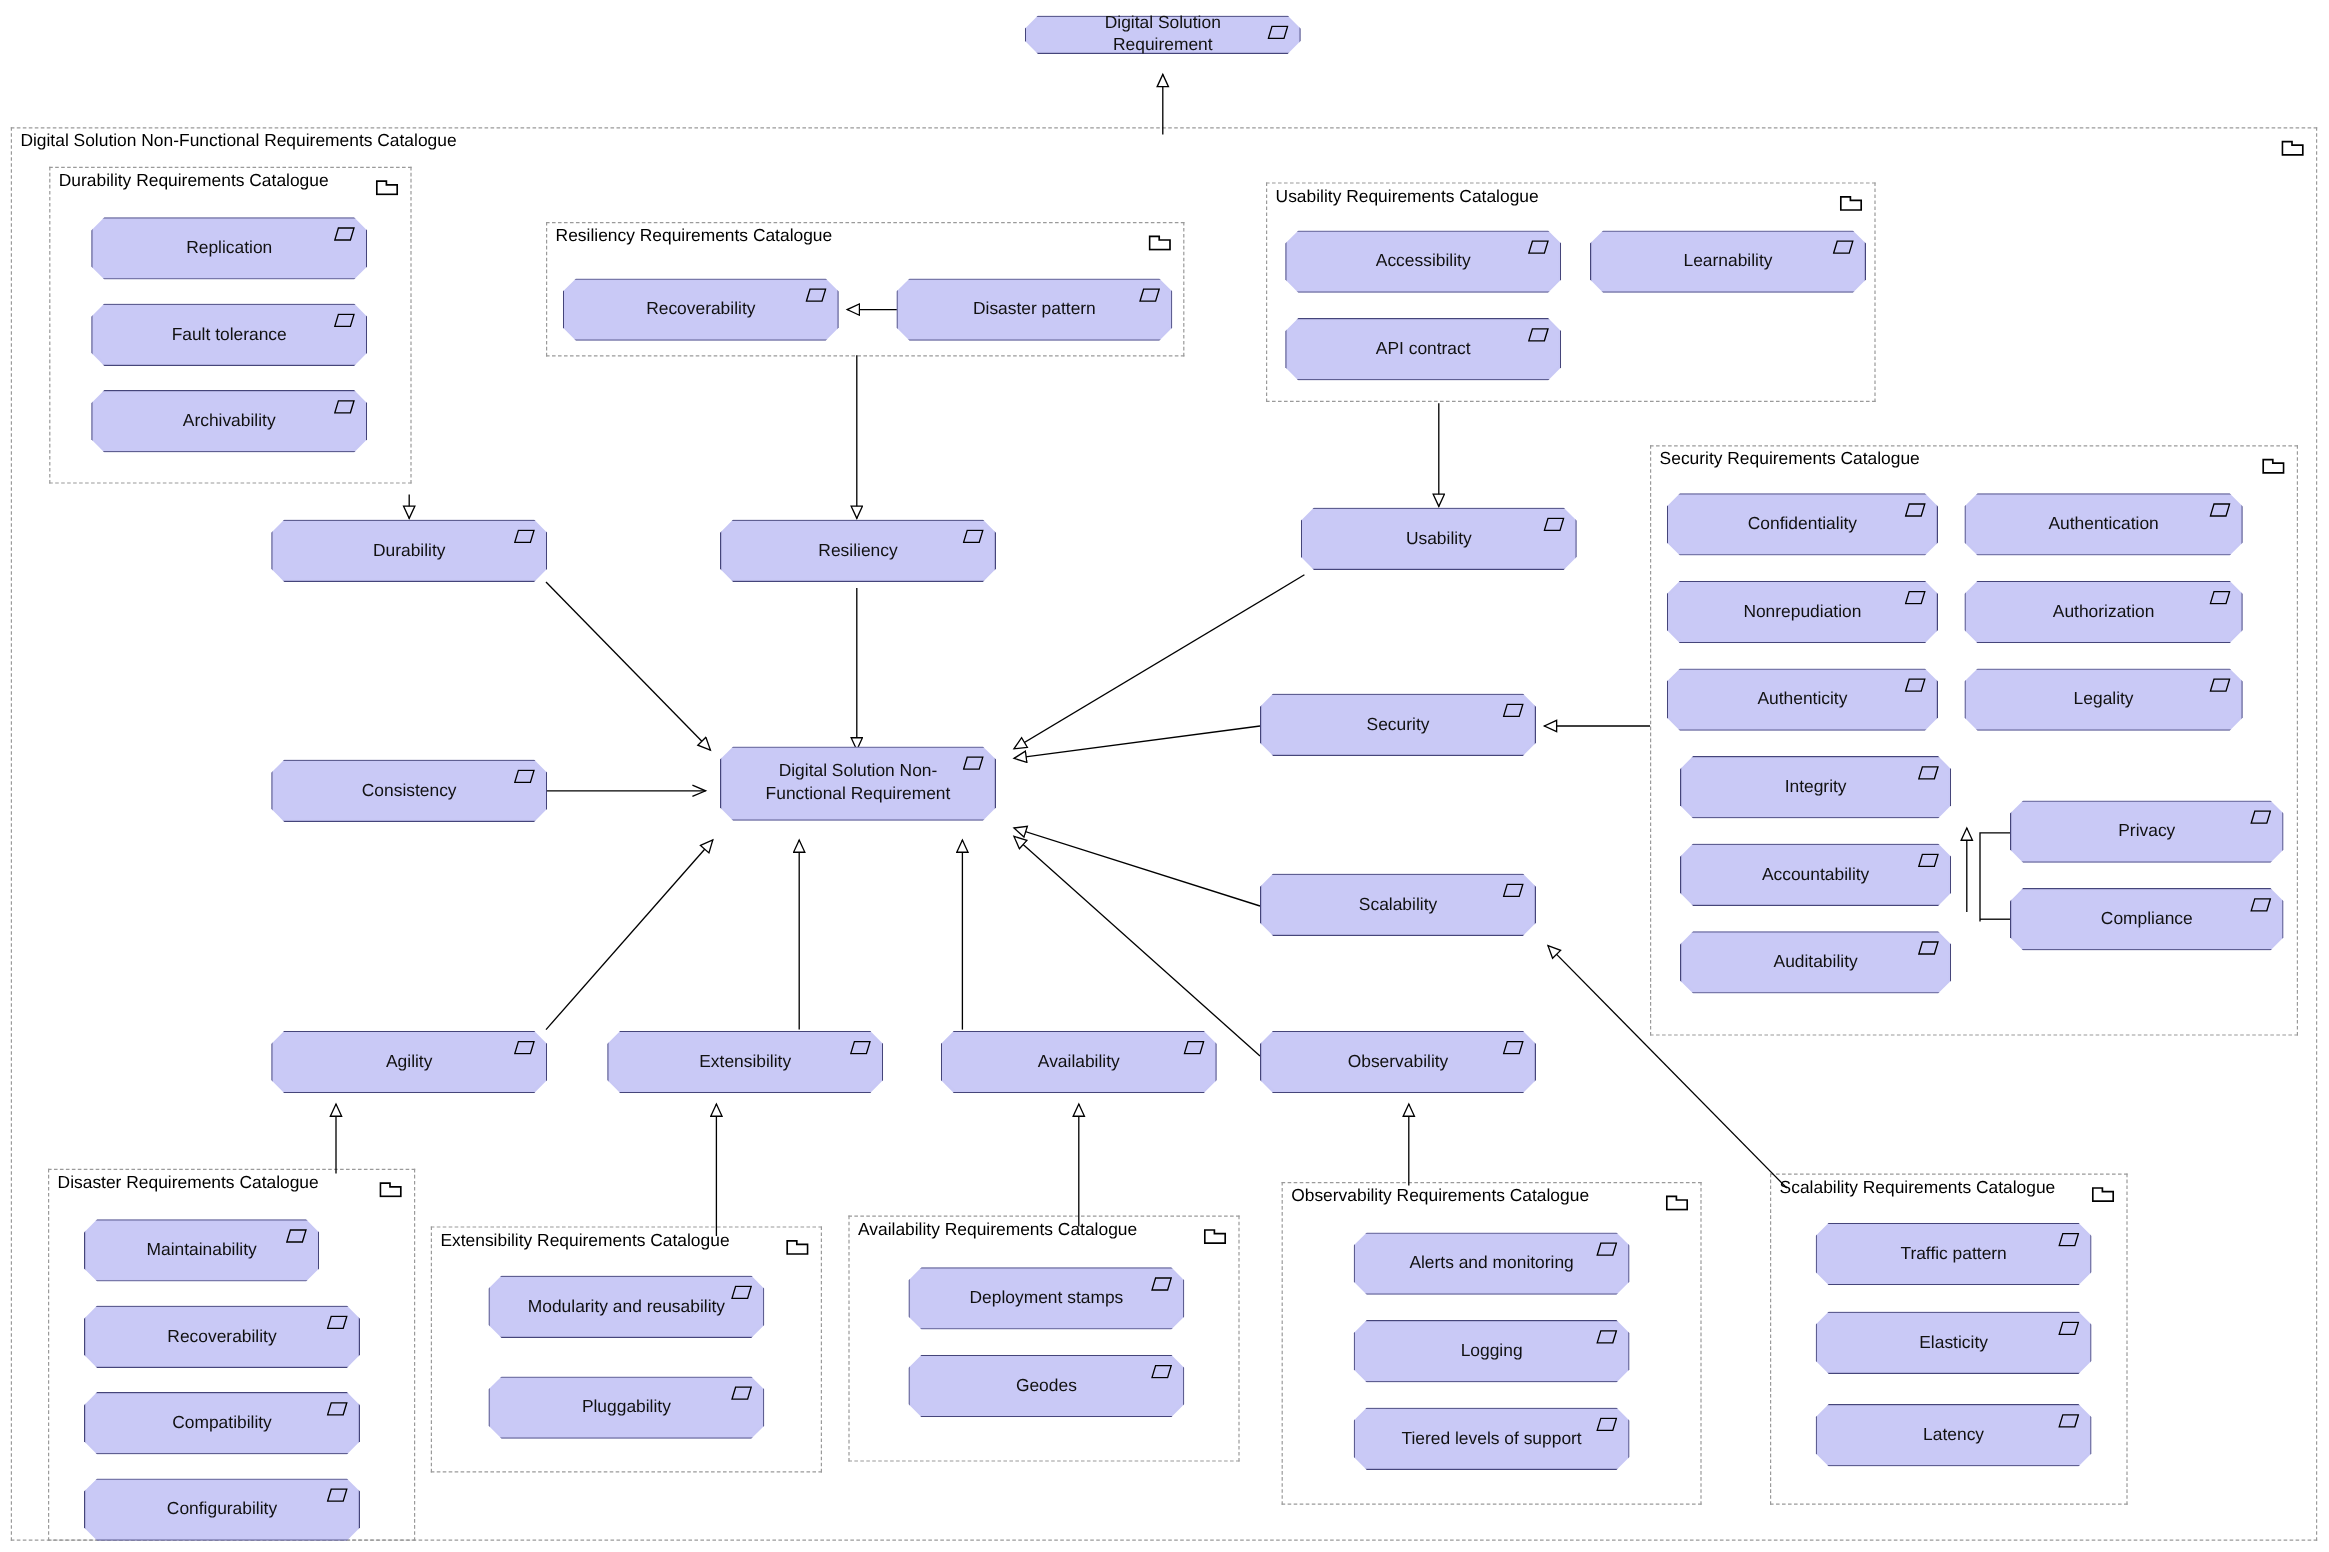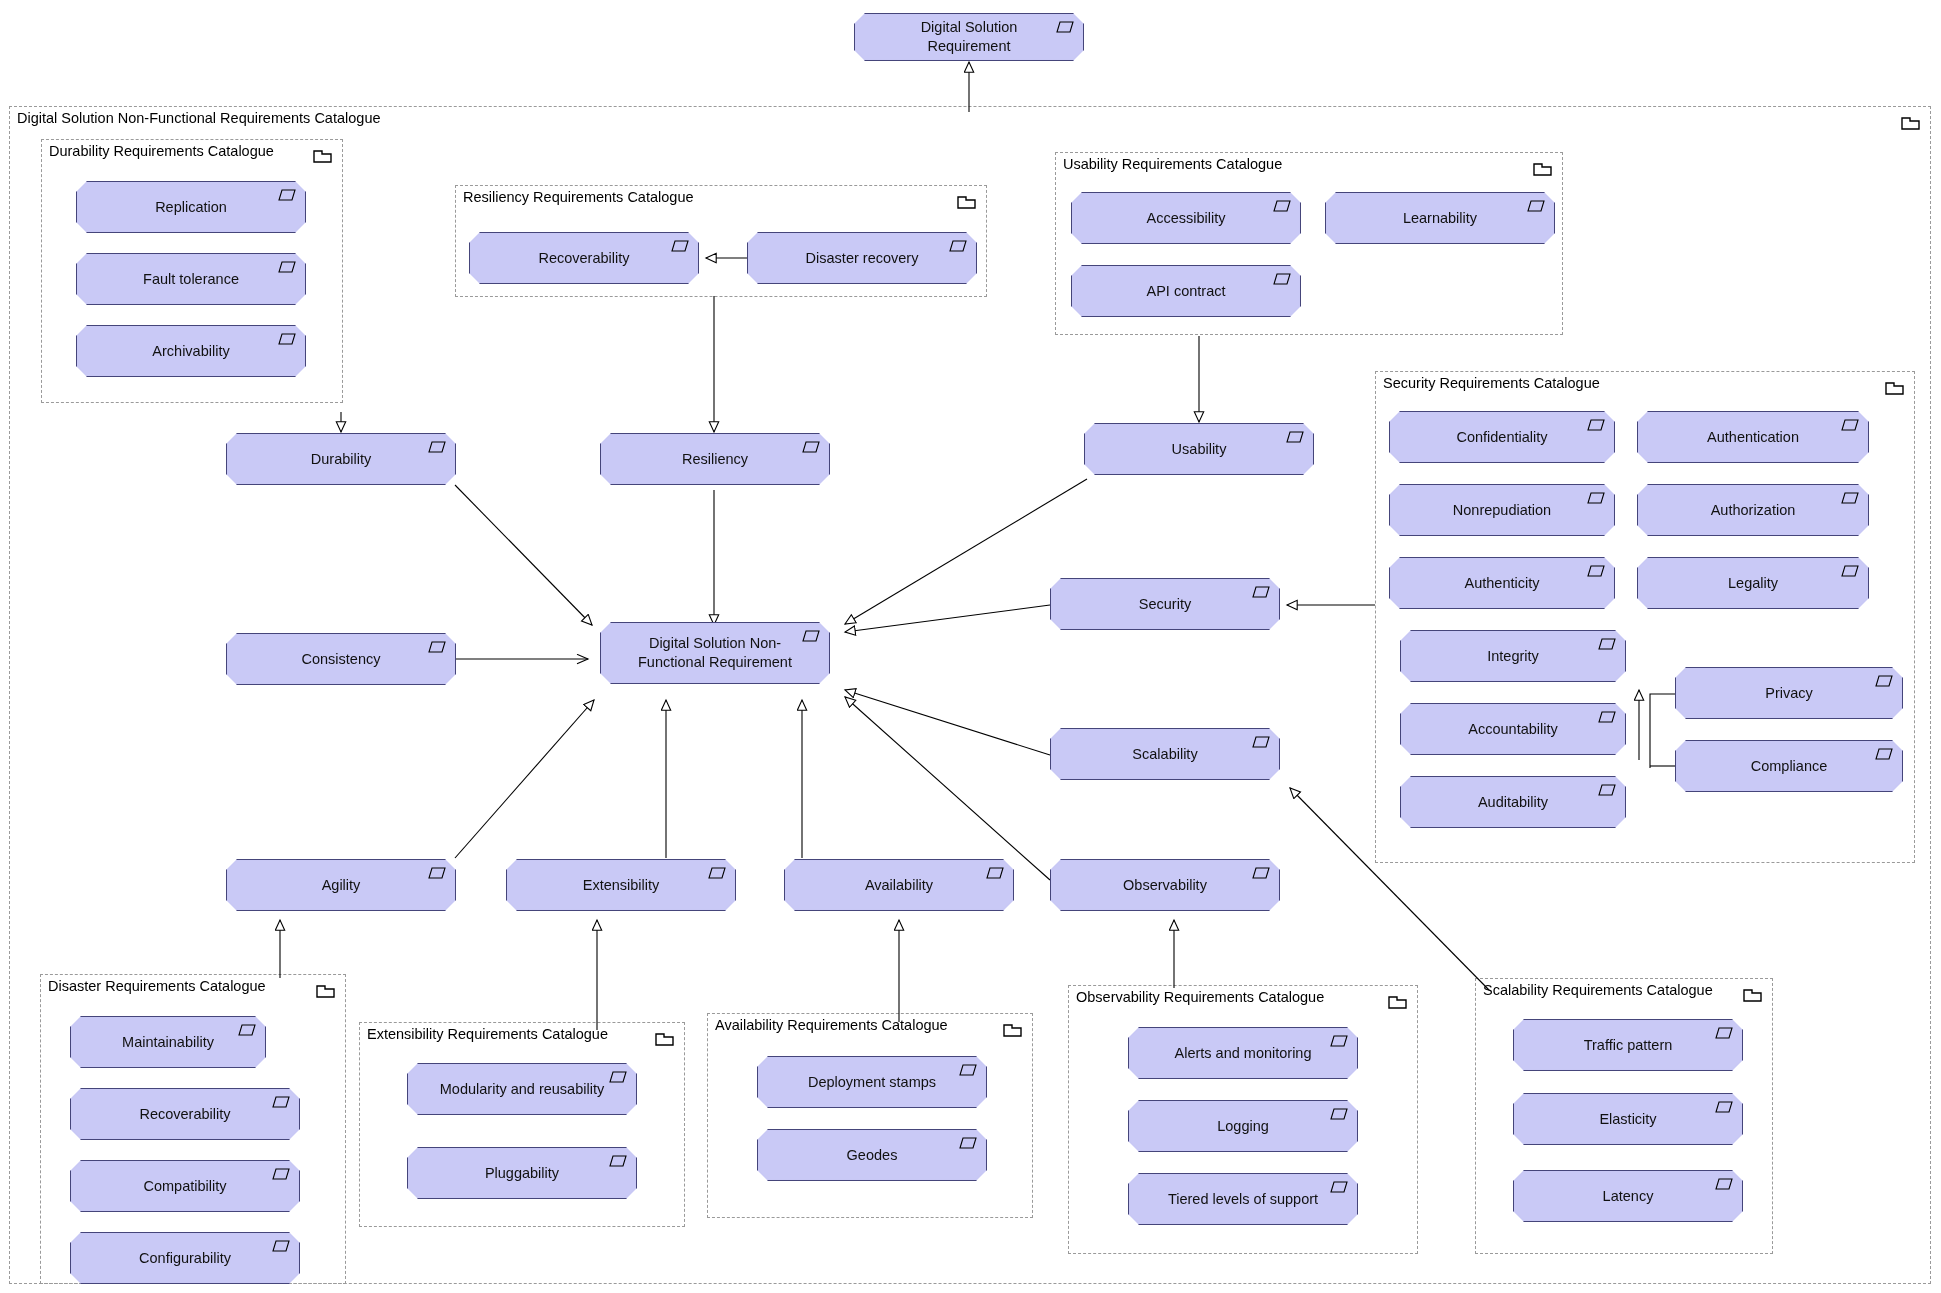"Digital Solution Requirement" div.req { height: 48px -> 32px }
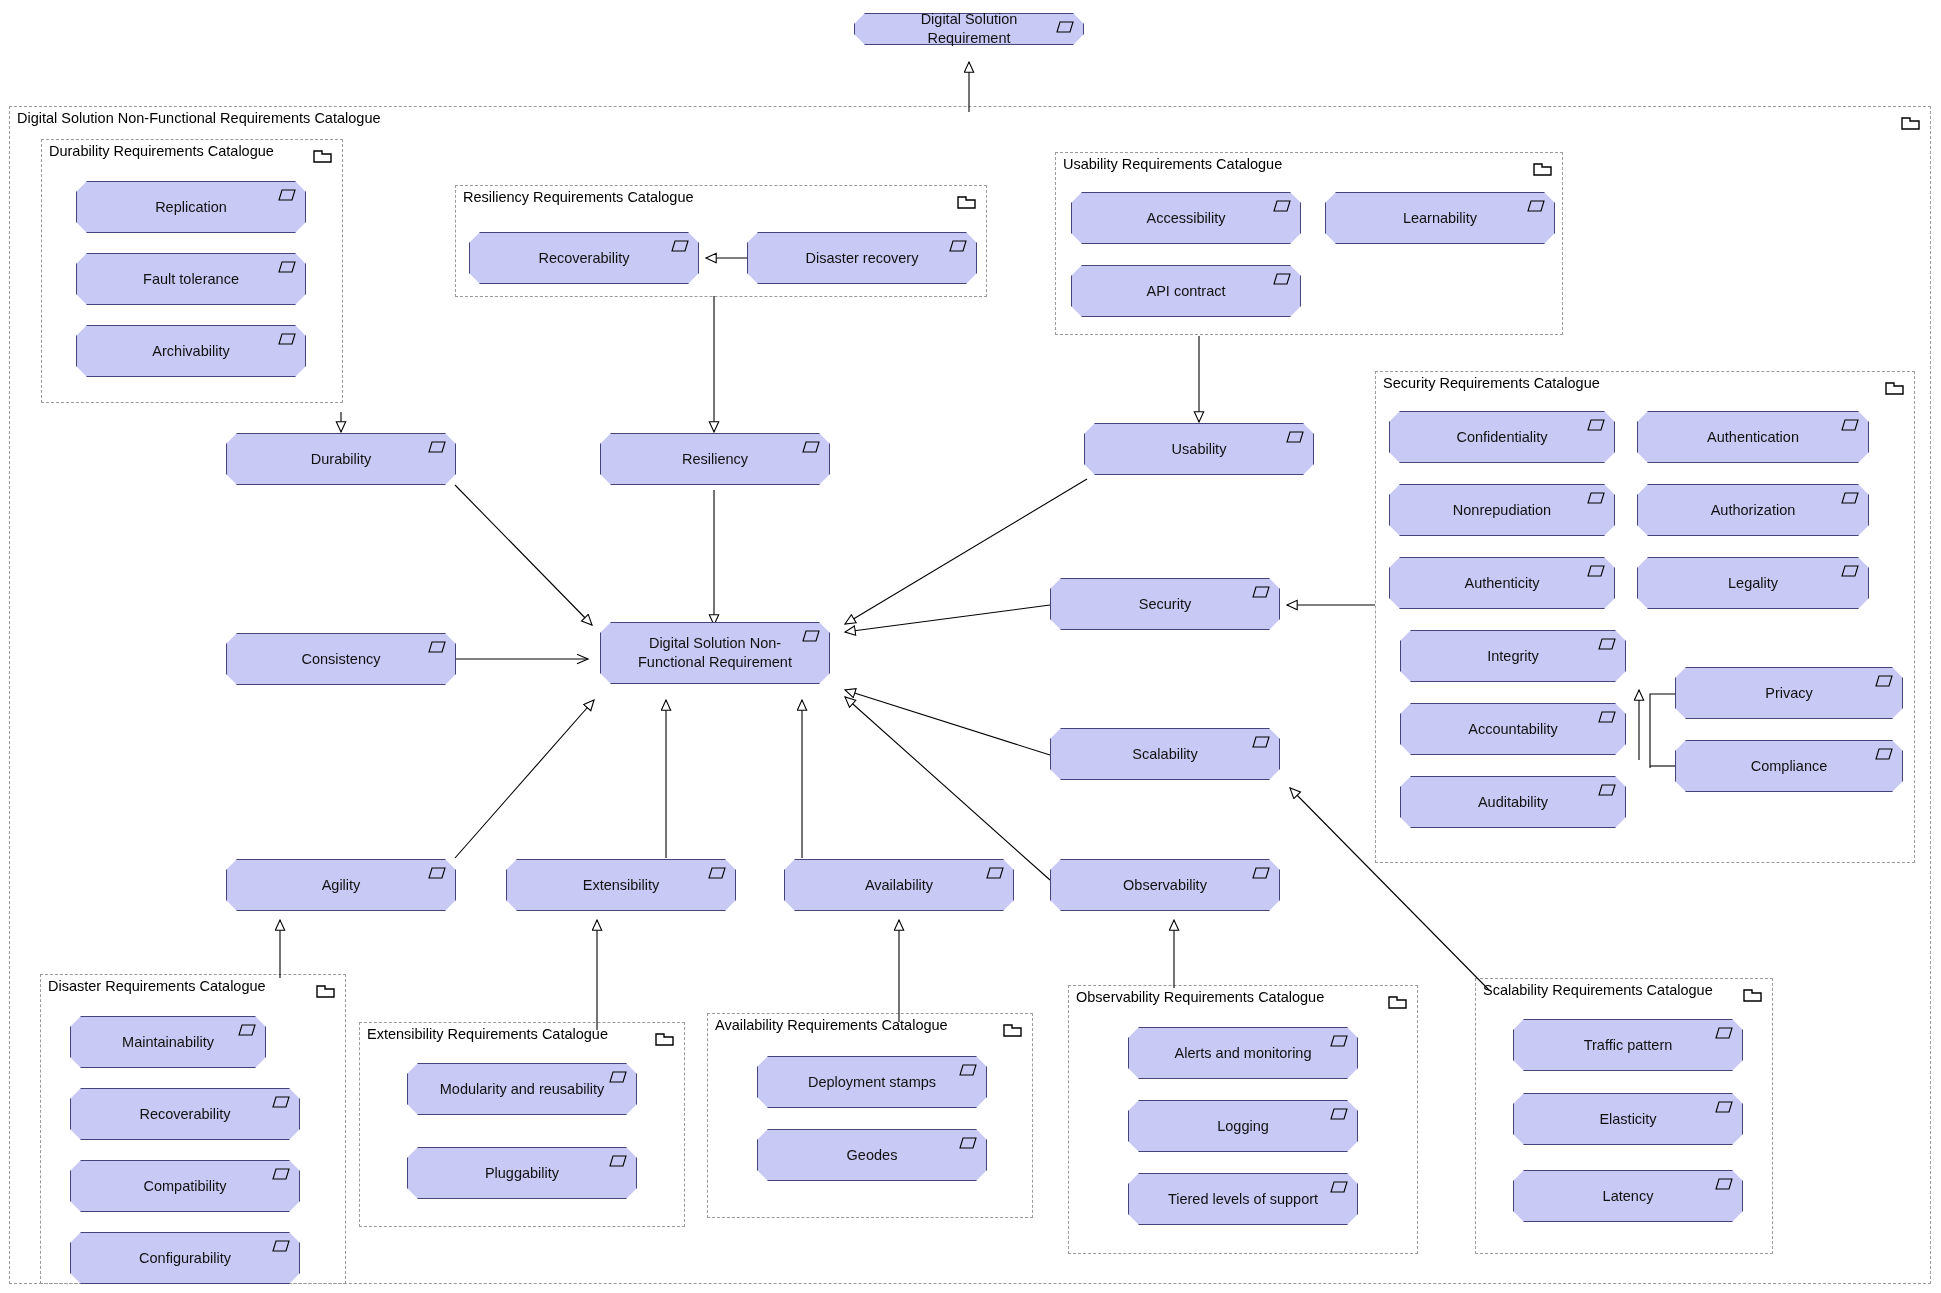"Disaster recovery" div.label { text: recovery -> pattern }
